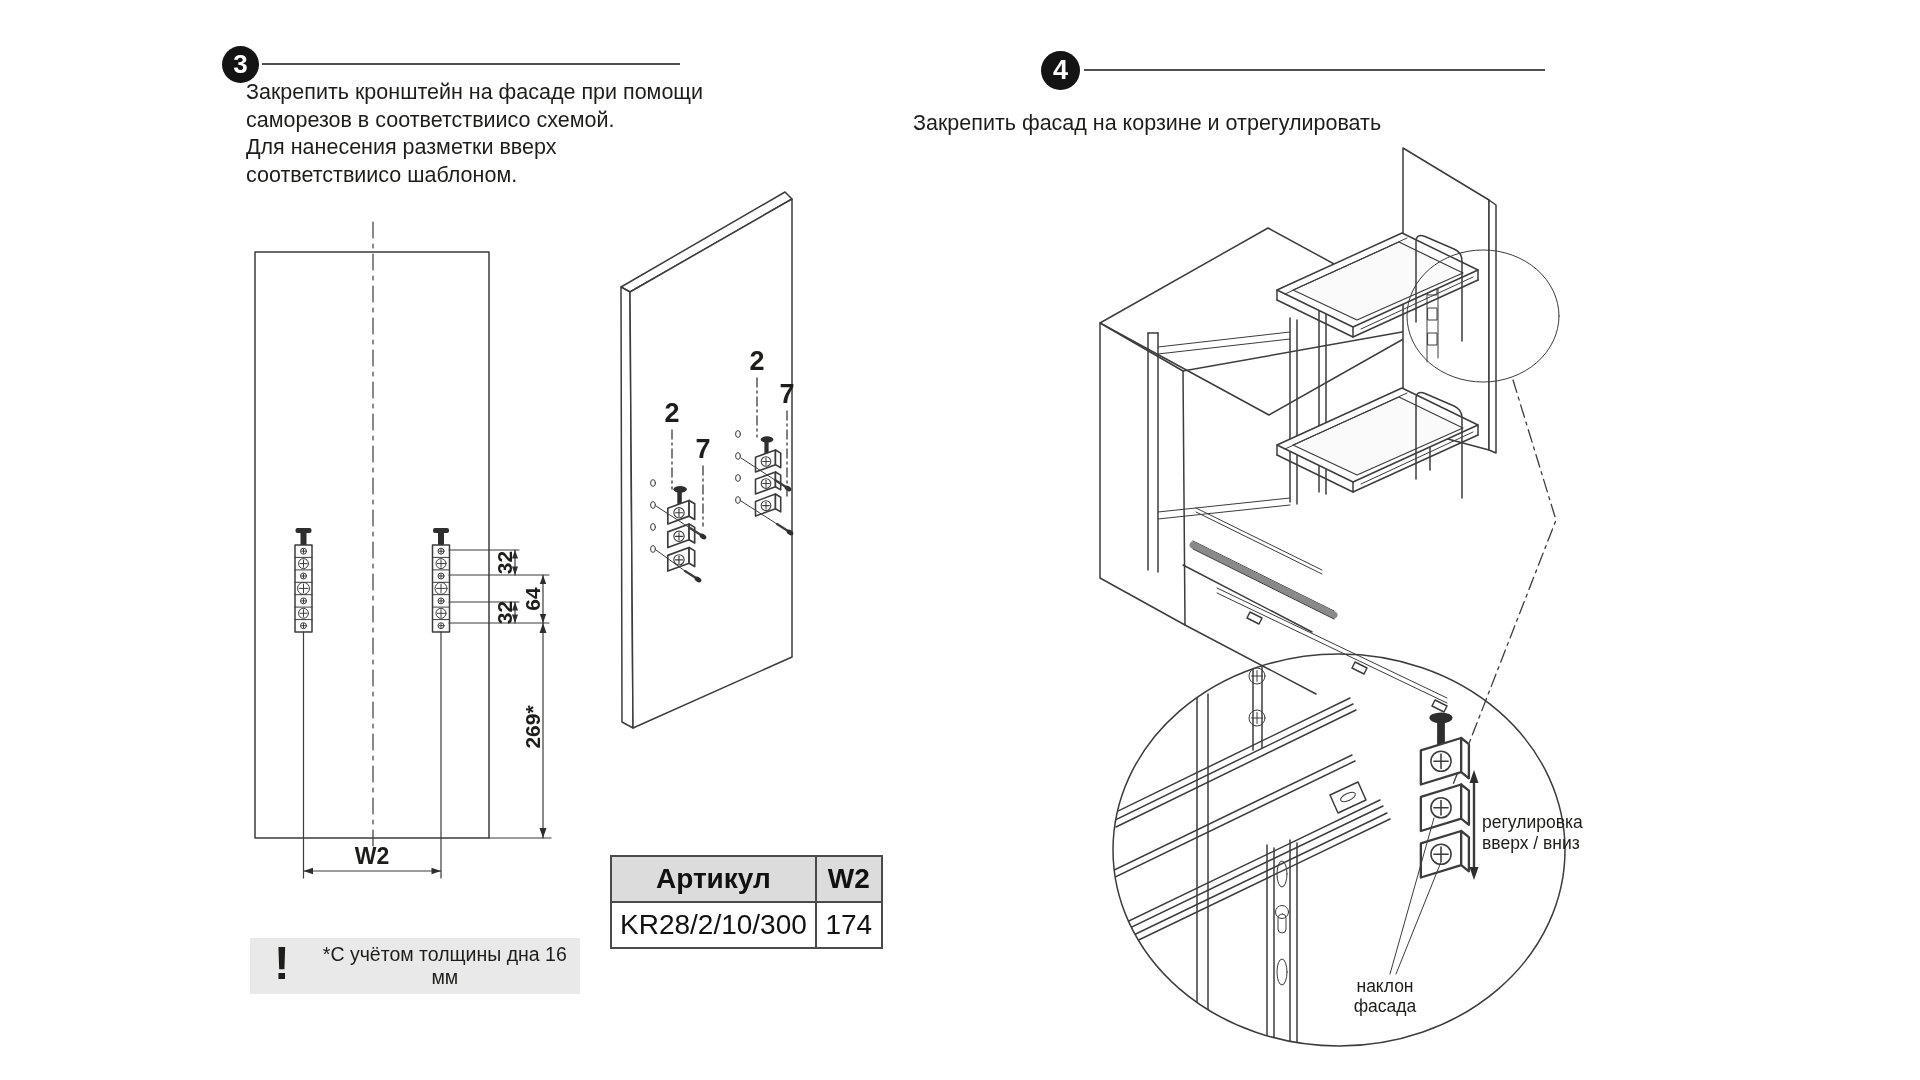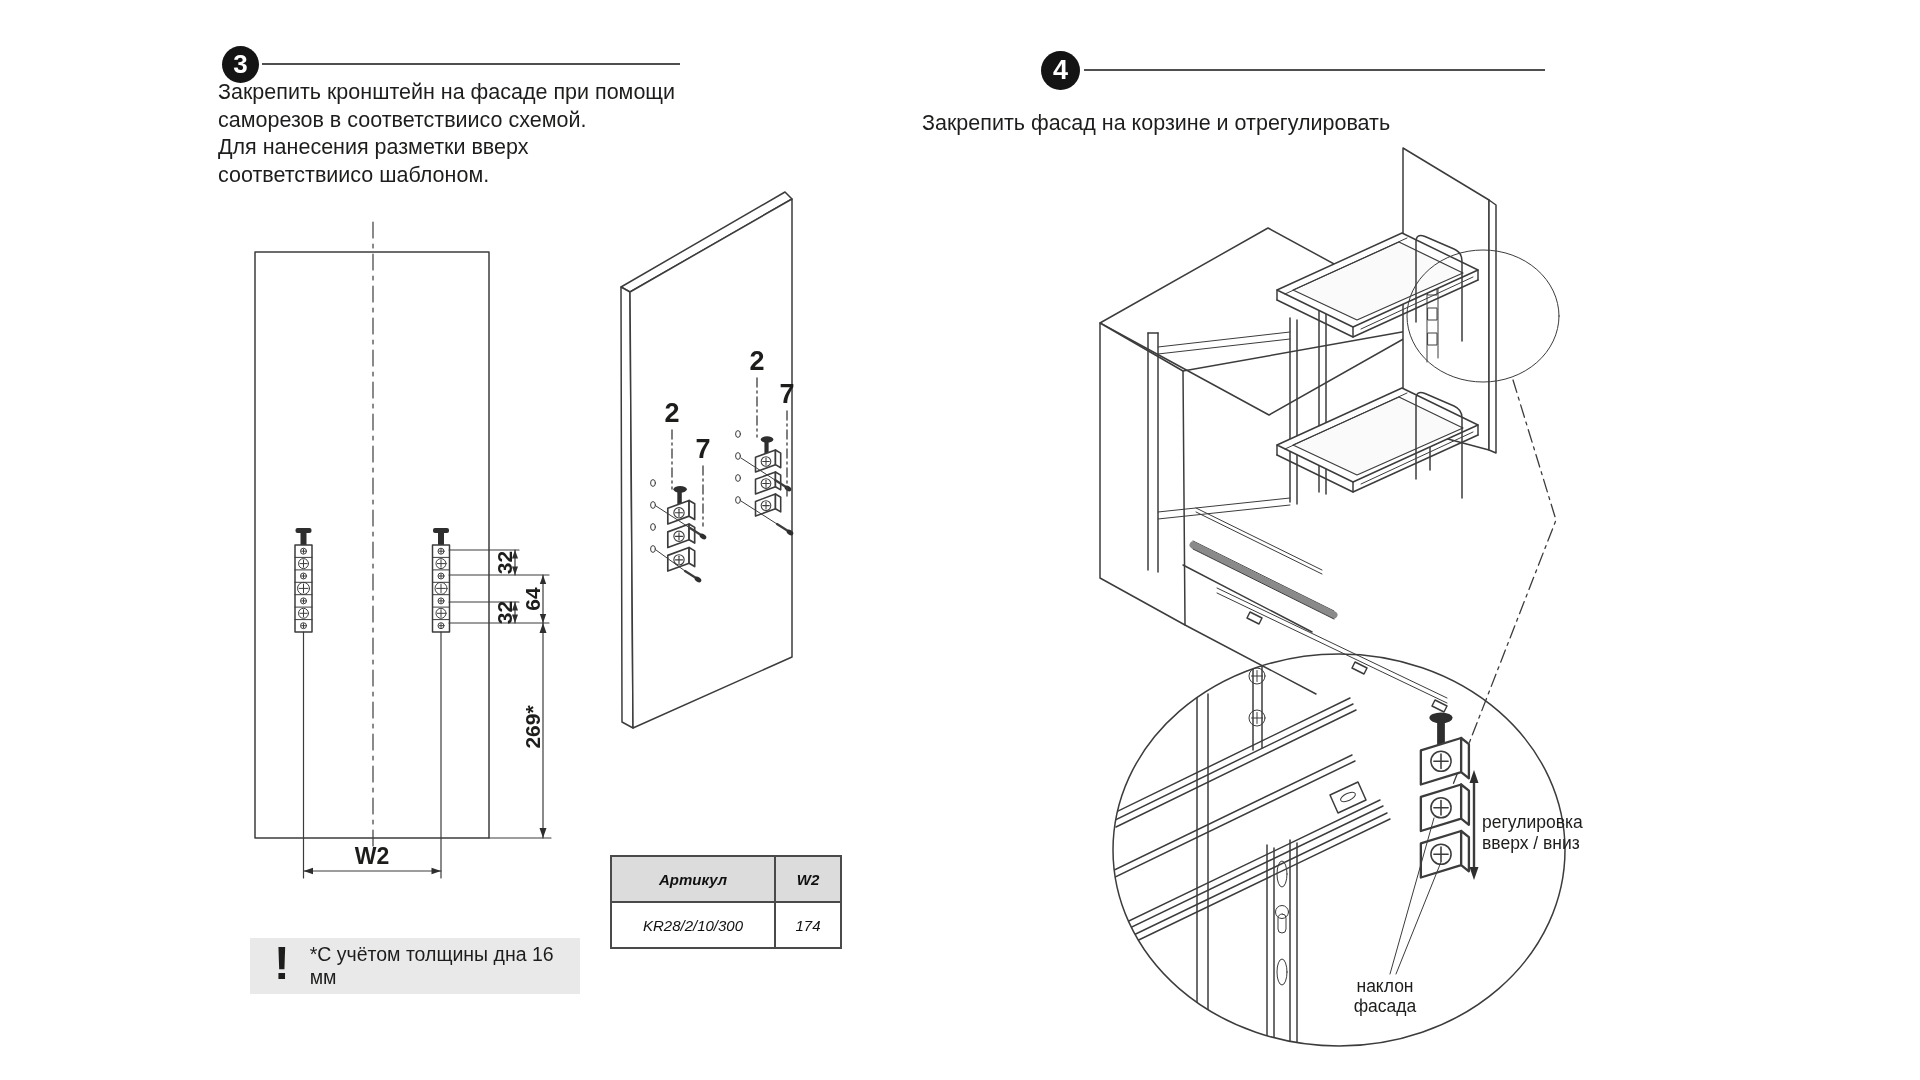"Закрепить кронштейн на фасаде при" .instr { margin-left: none -> 28px }
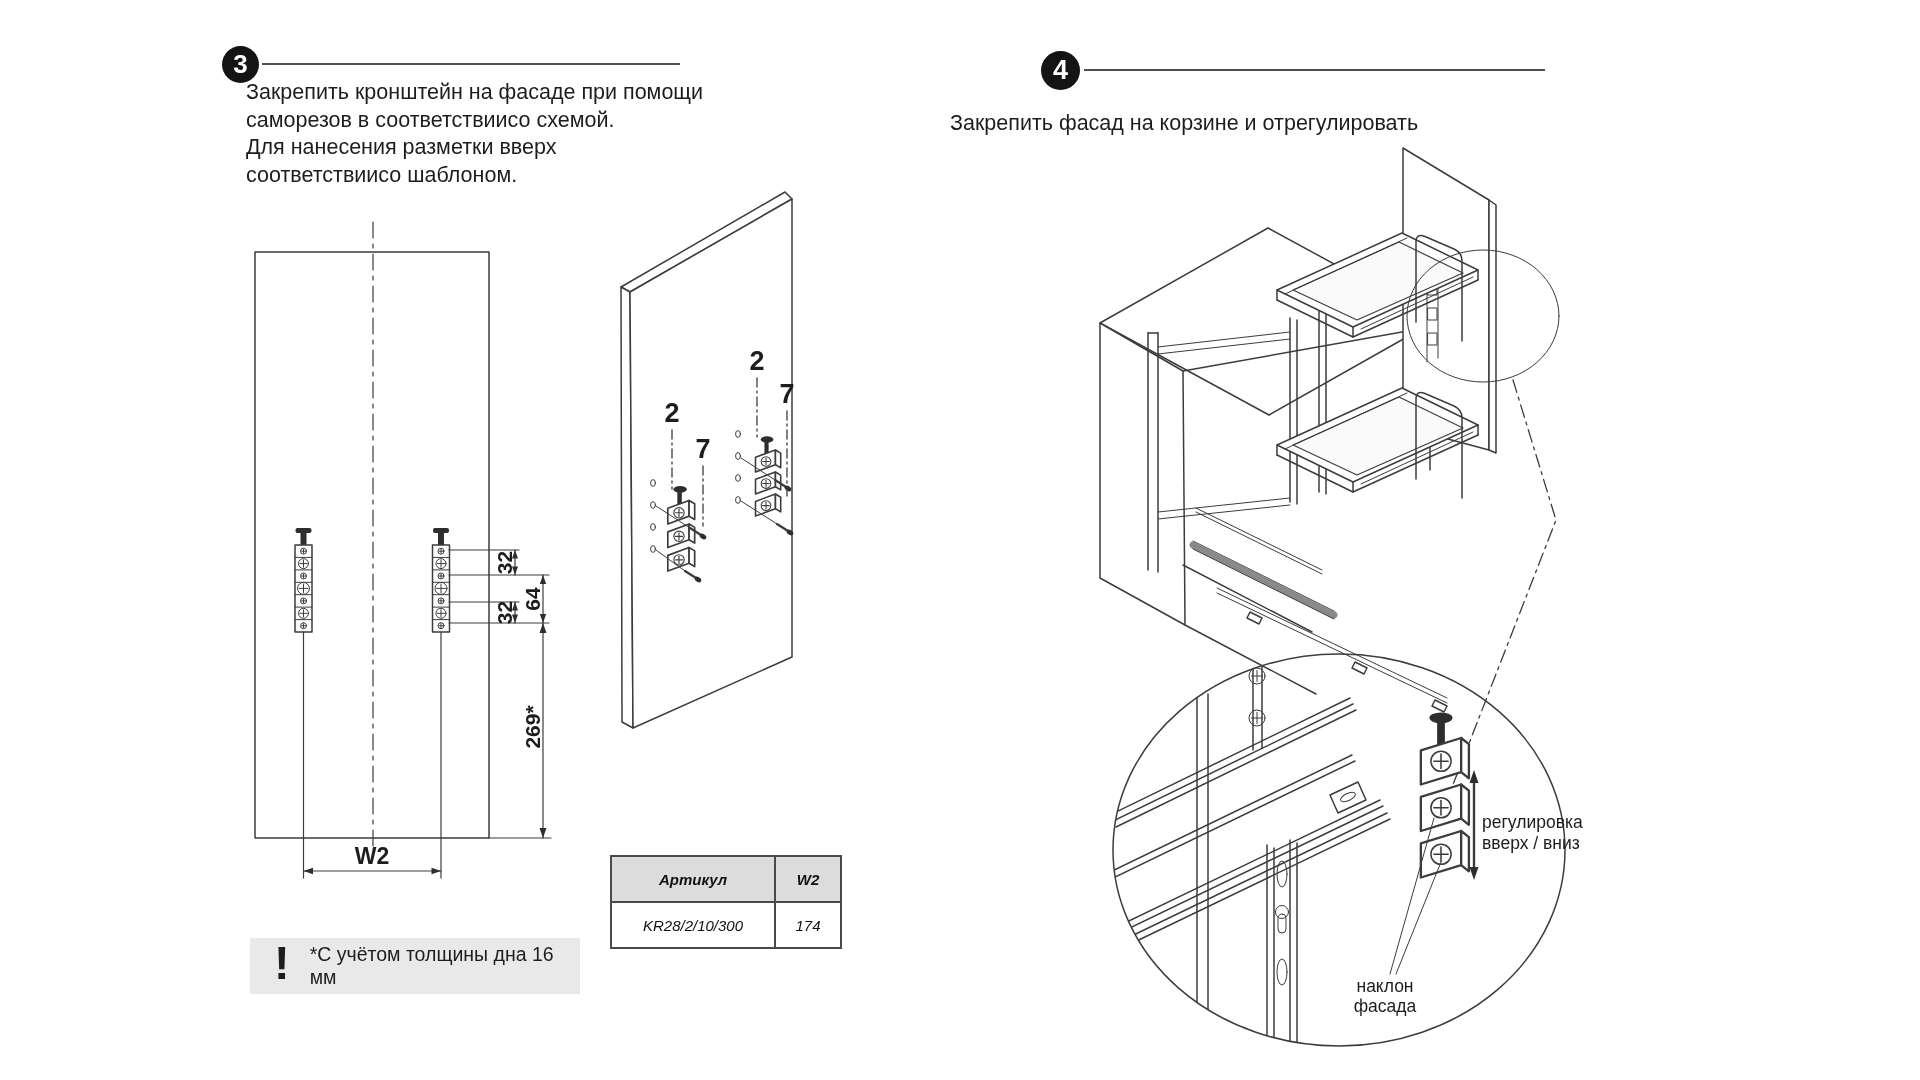"Закрепить фасад на корзине и" div.instr { left: 922px -> 885px }
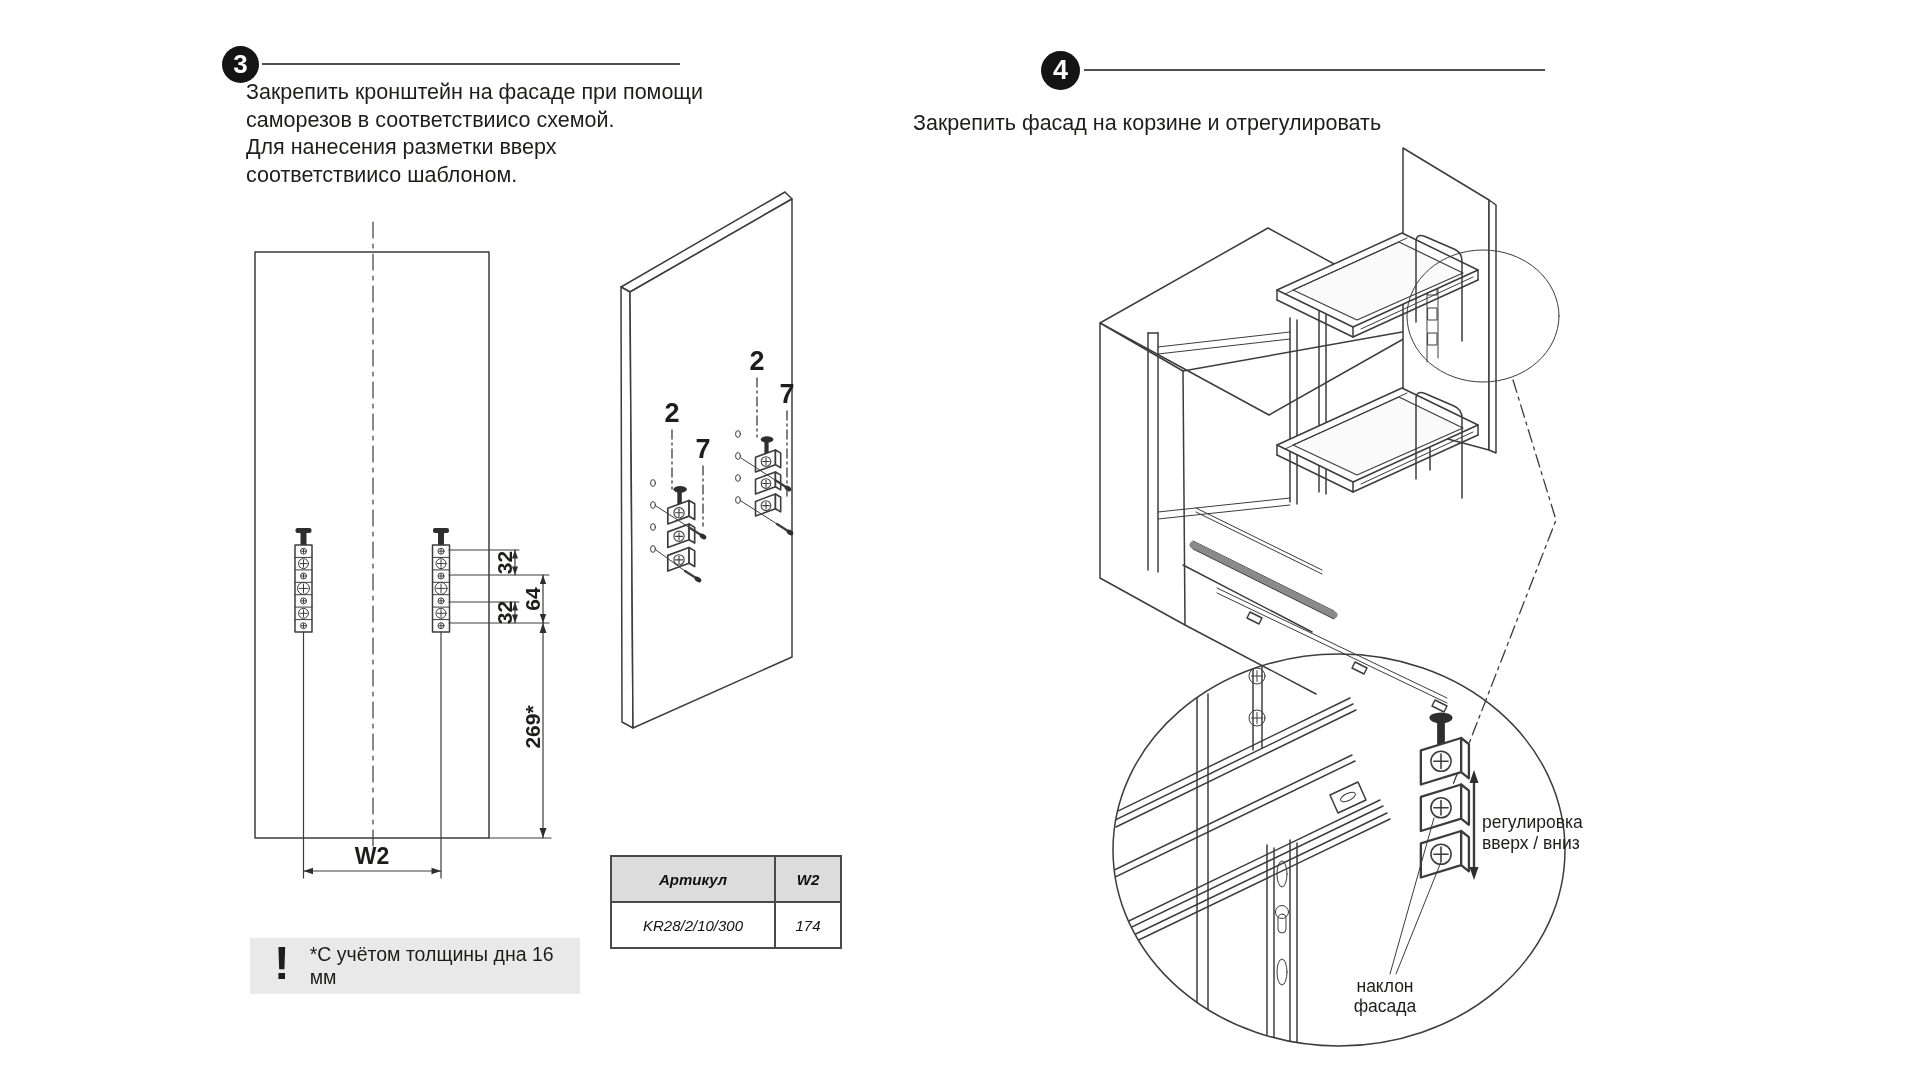"Артикул" table.parts { font-size: 15px -> 28px; font-style: italic -> none }
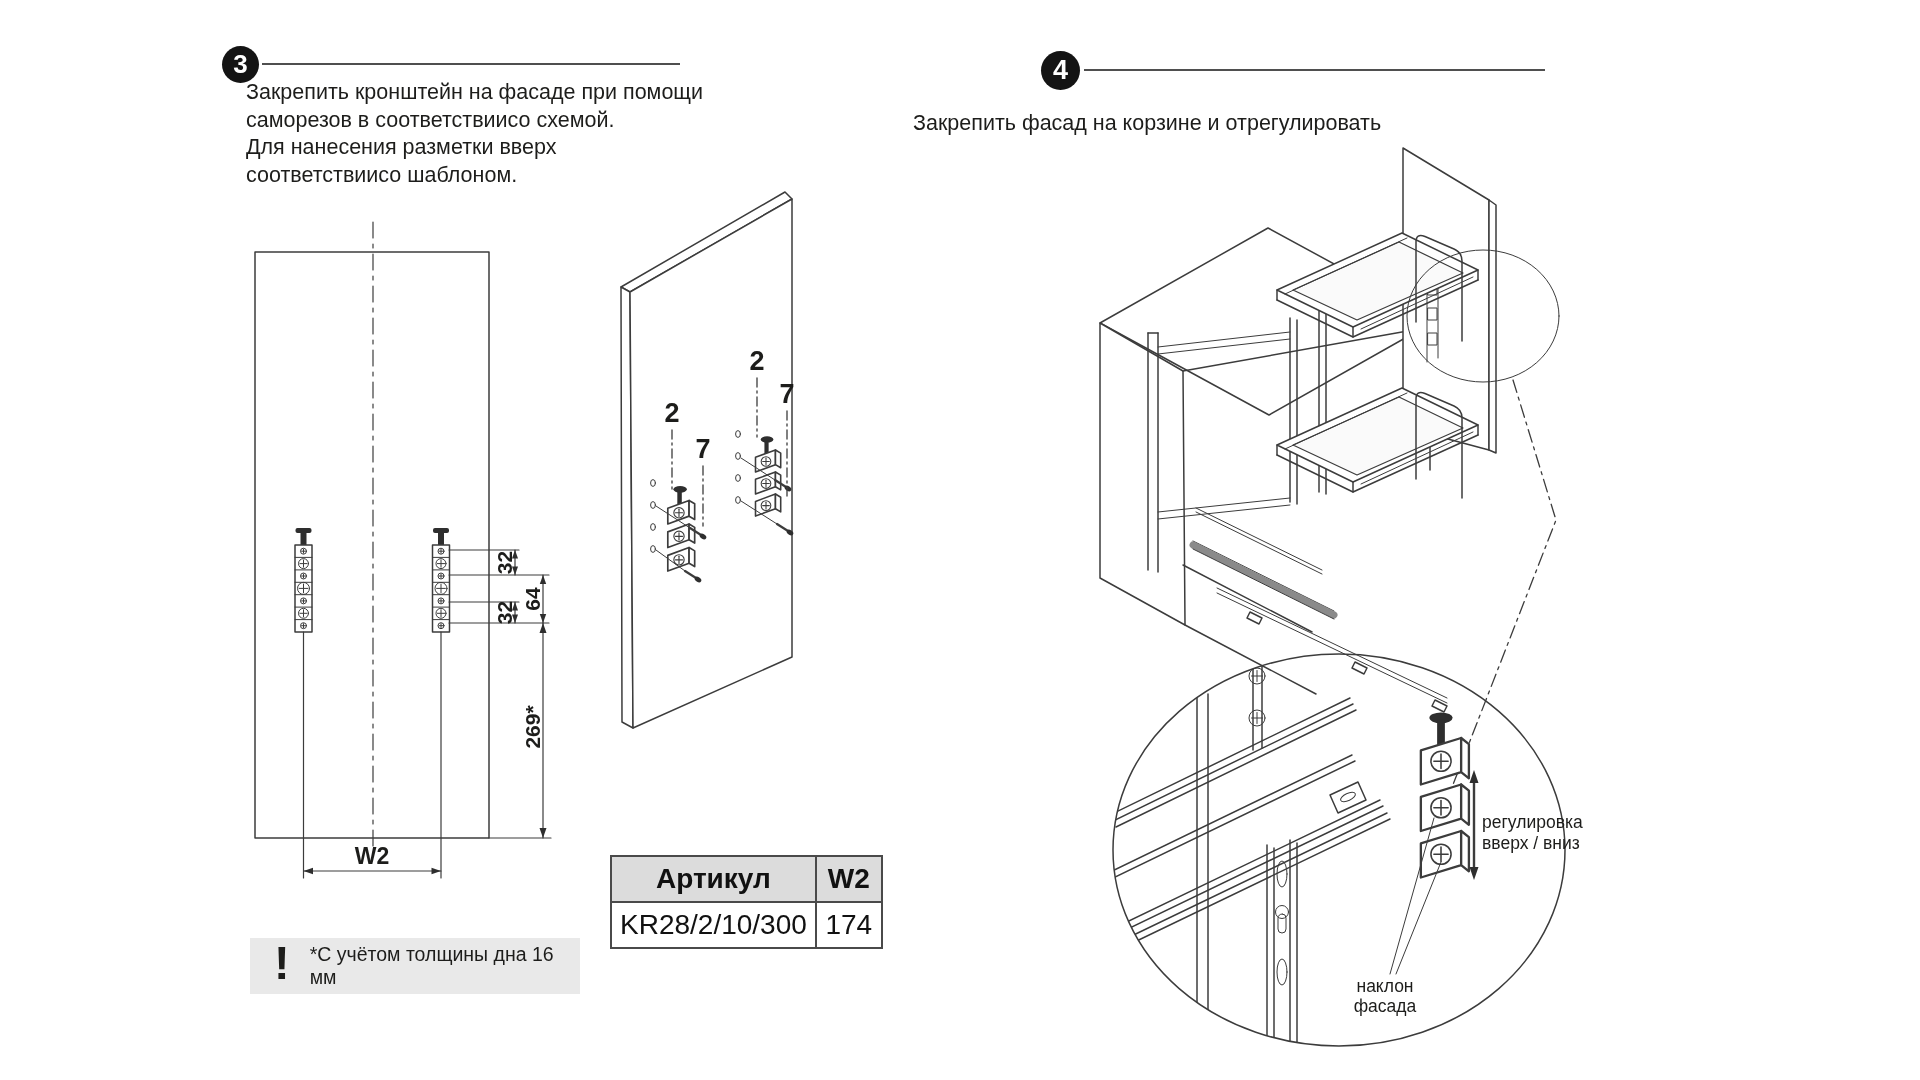"*С учётом толщины дна 16" .note .ntxt { text-align: none -> center }
